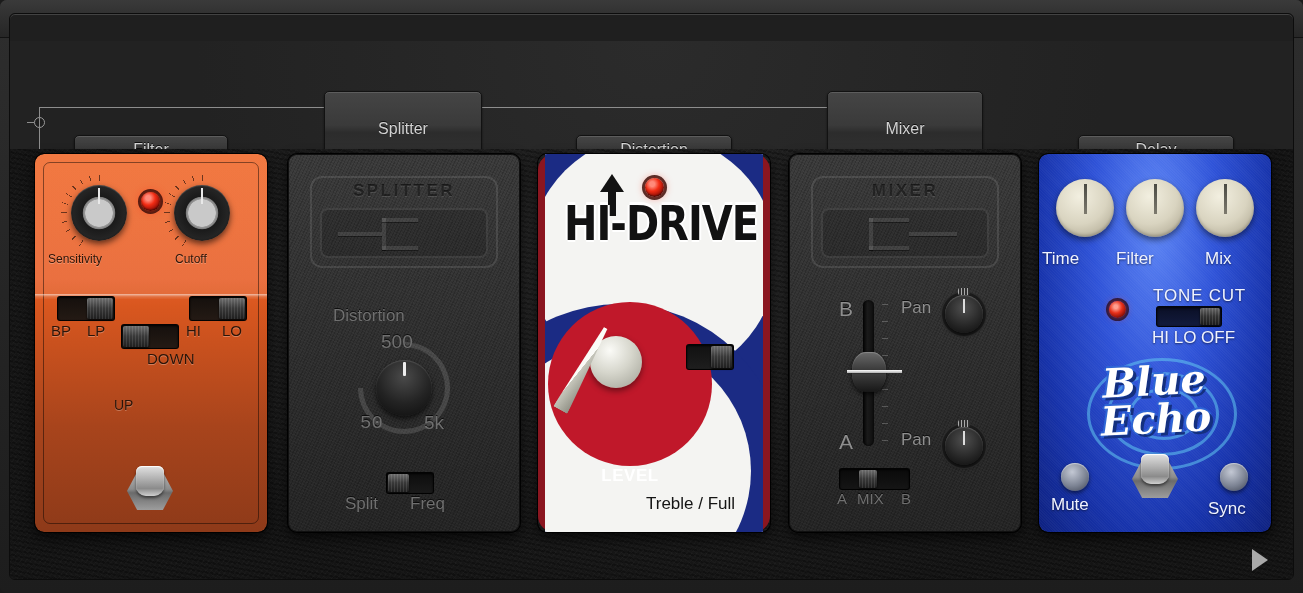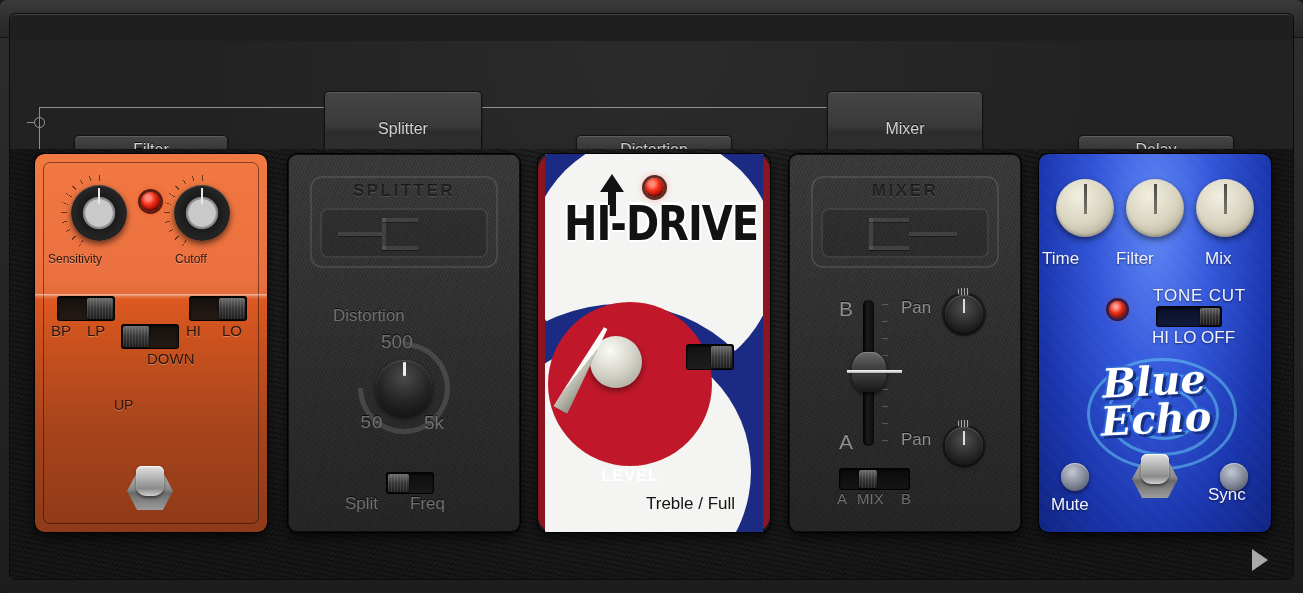"Sync" div.lbl-white { top: 331px -> 345px }
